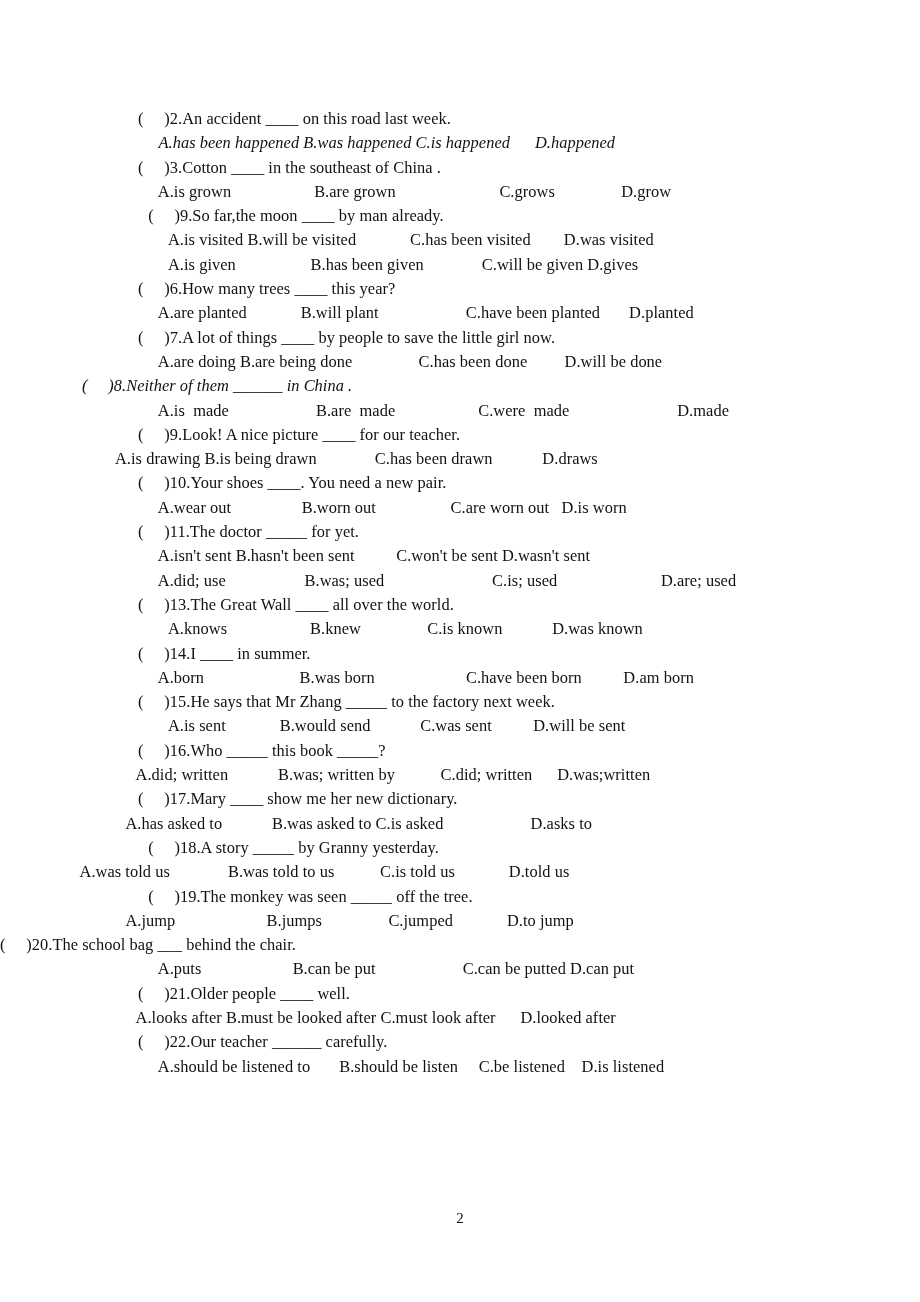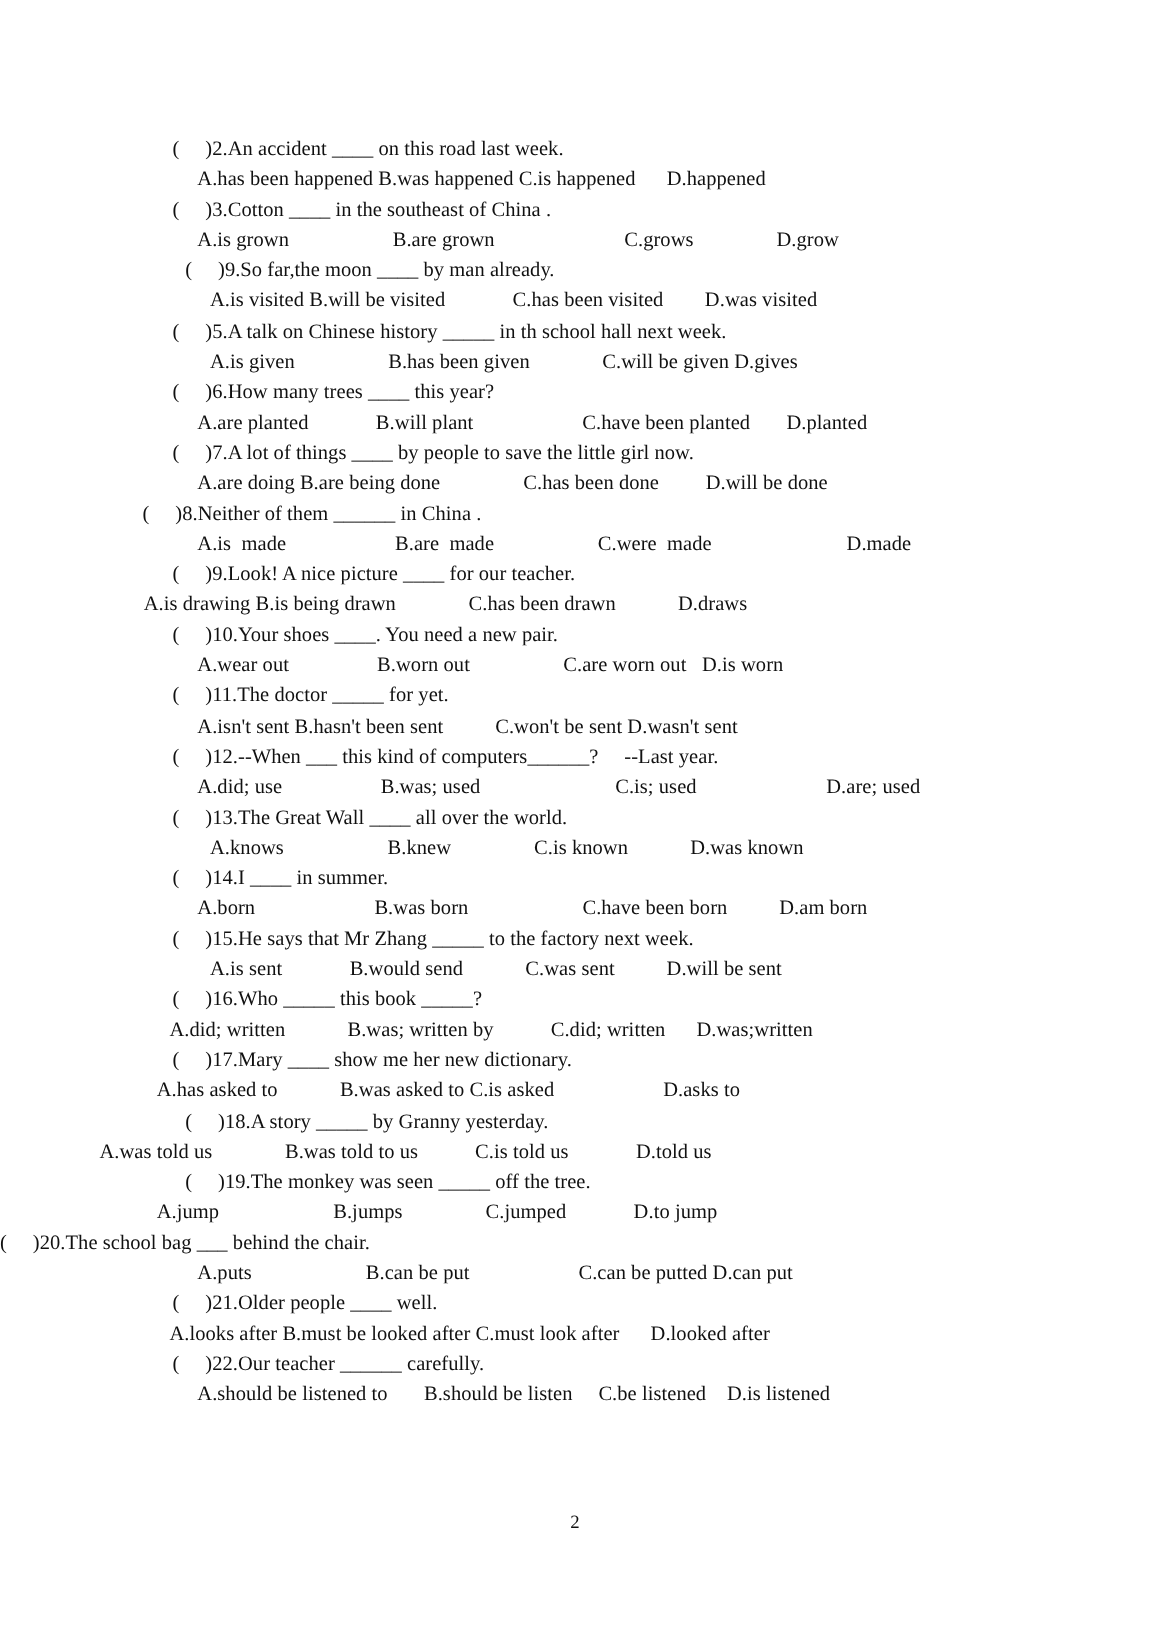"A.has been happened B.was happened" div.oline { font-style: none -> italic }
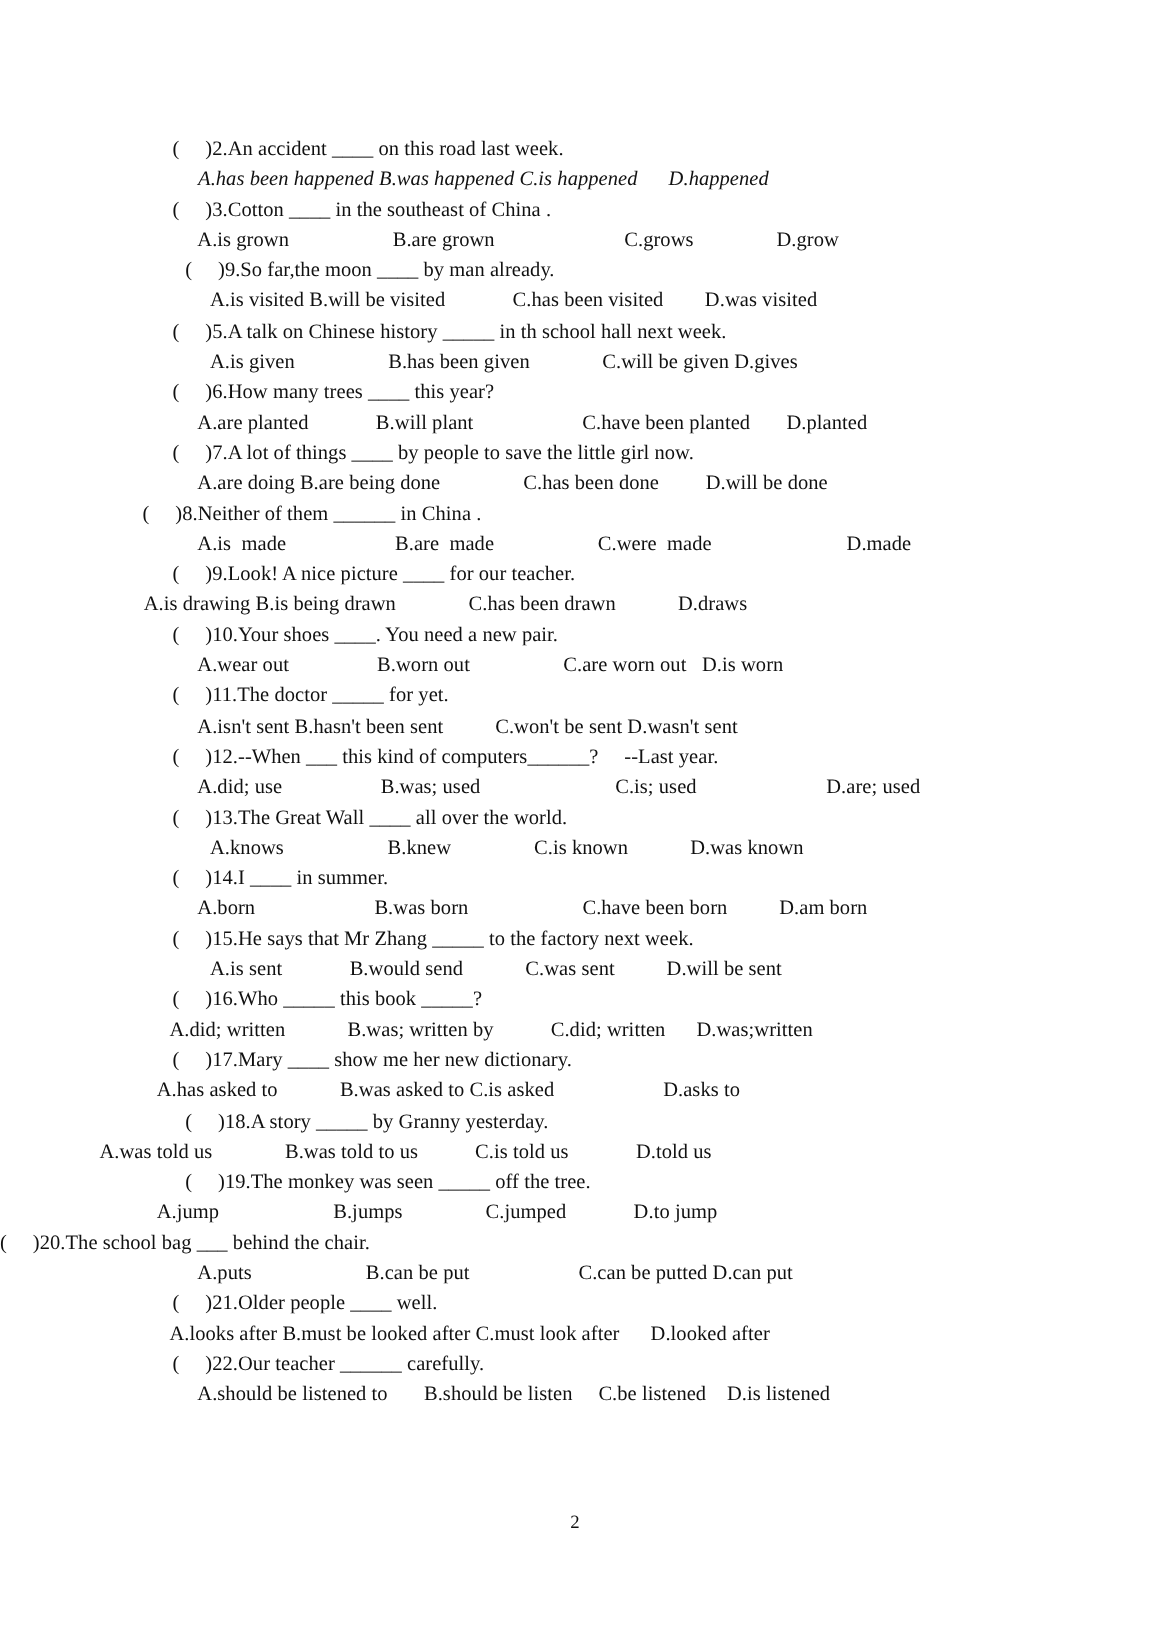"( )5.A talk on Chinese" div.qline { html: <div>( )5.A talk on Chinese history _____ in th school hall next week.</div> -> none }
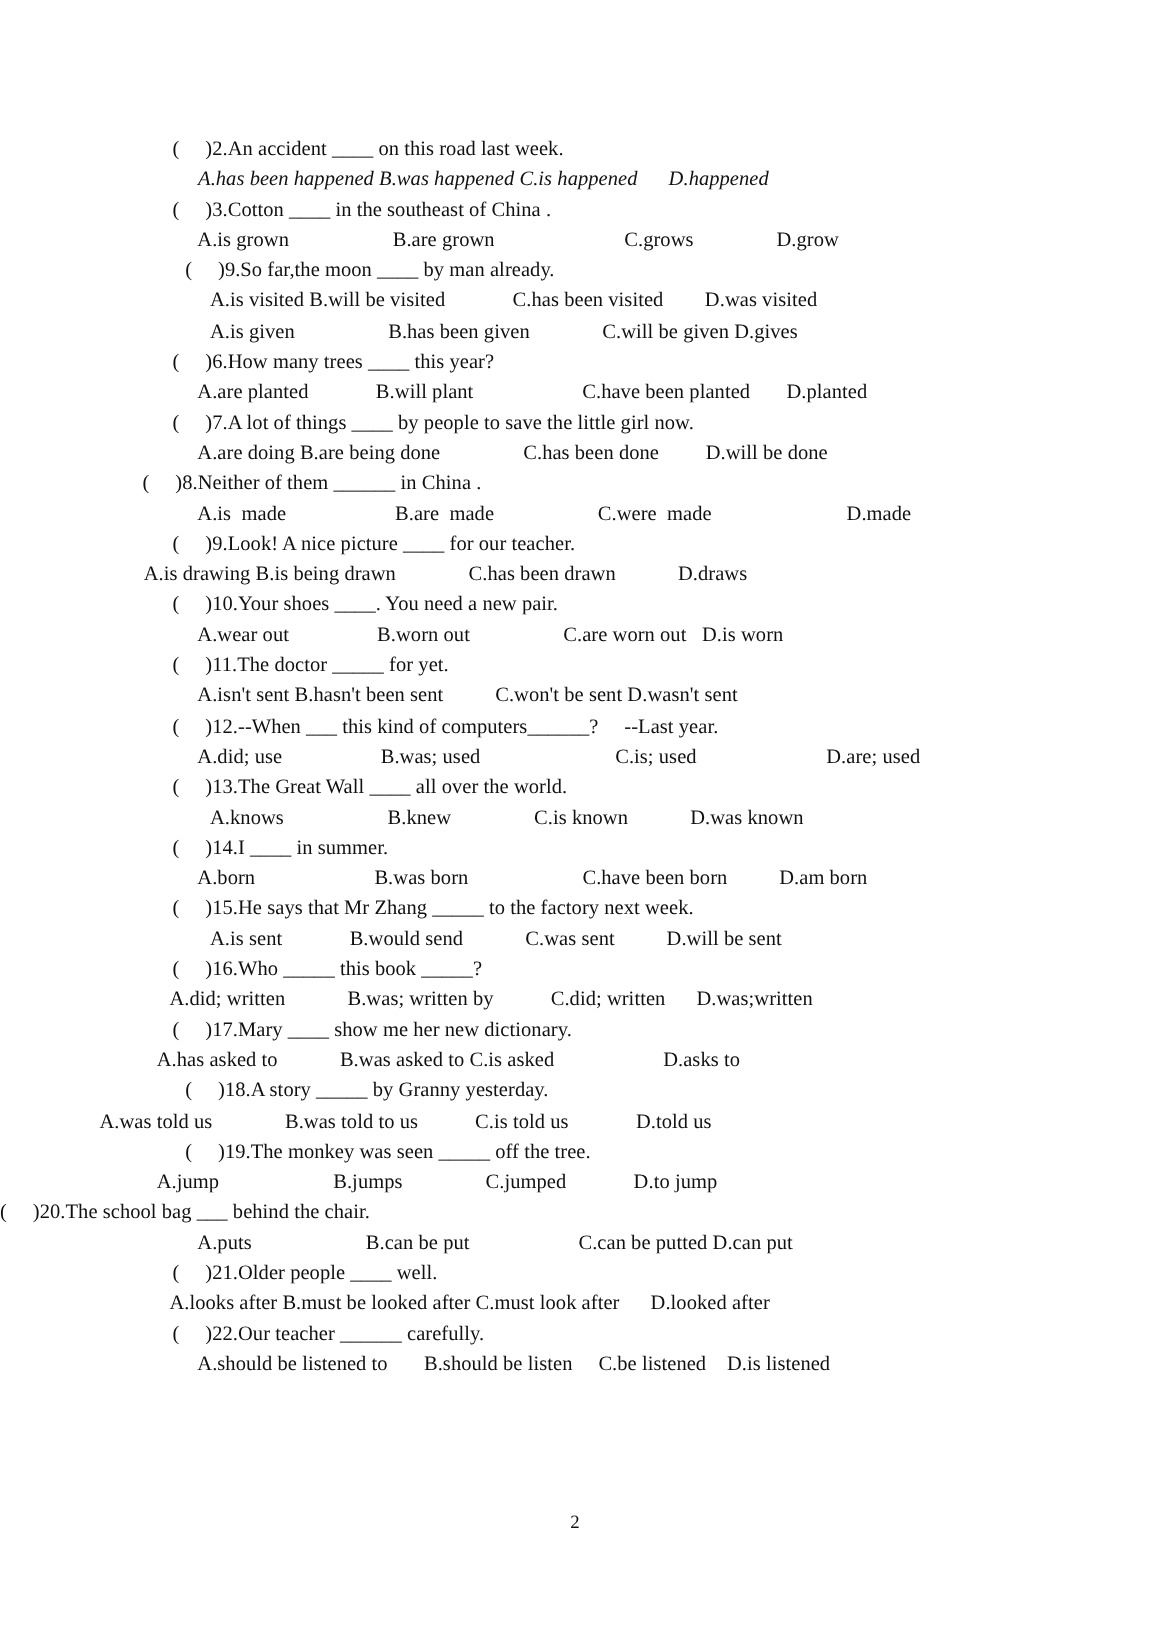"( )8.Neither of them ______" div.qline { font-style: none -> italic; padding-left: 114px -> 82px }
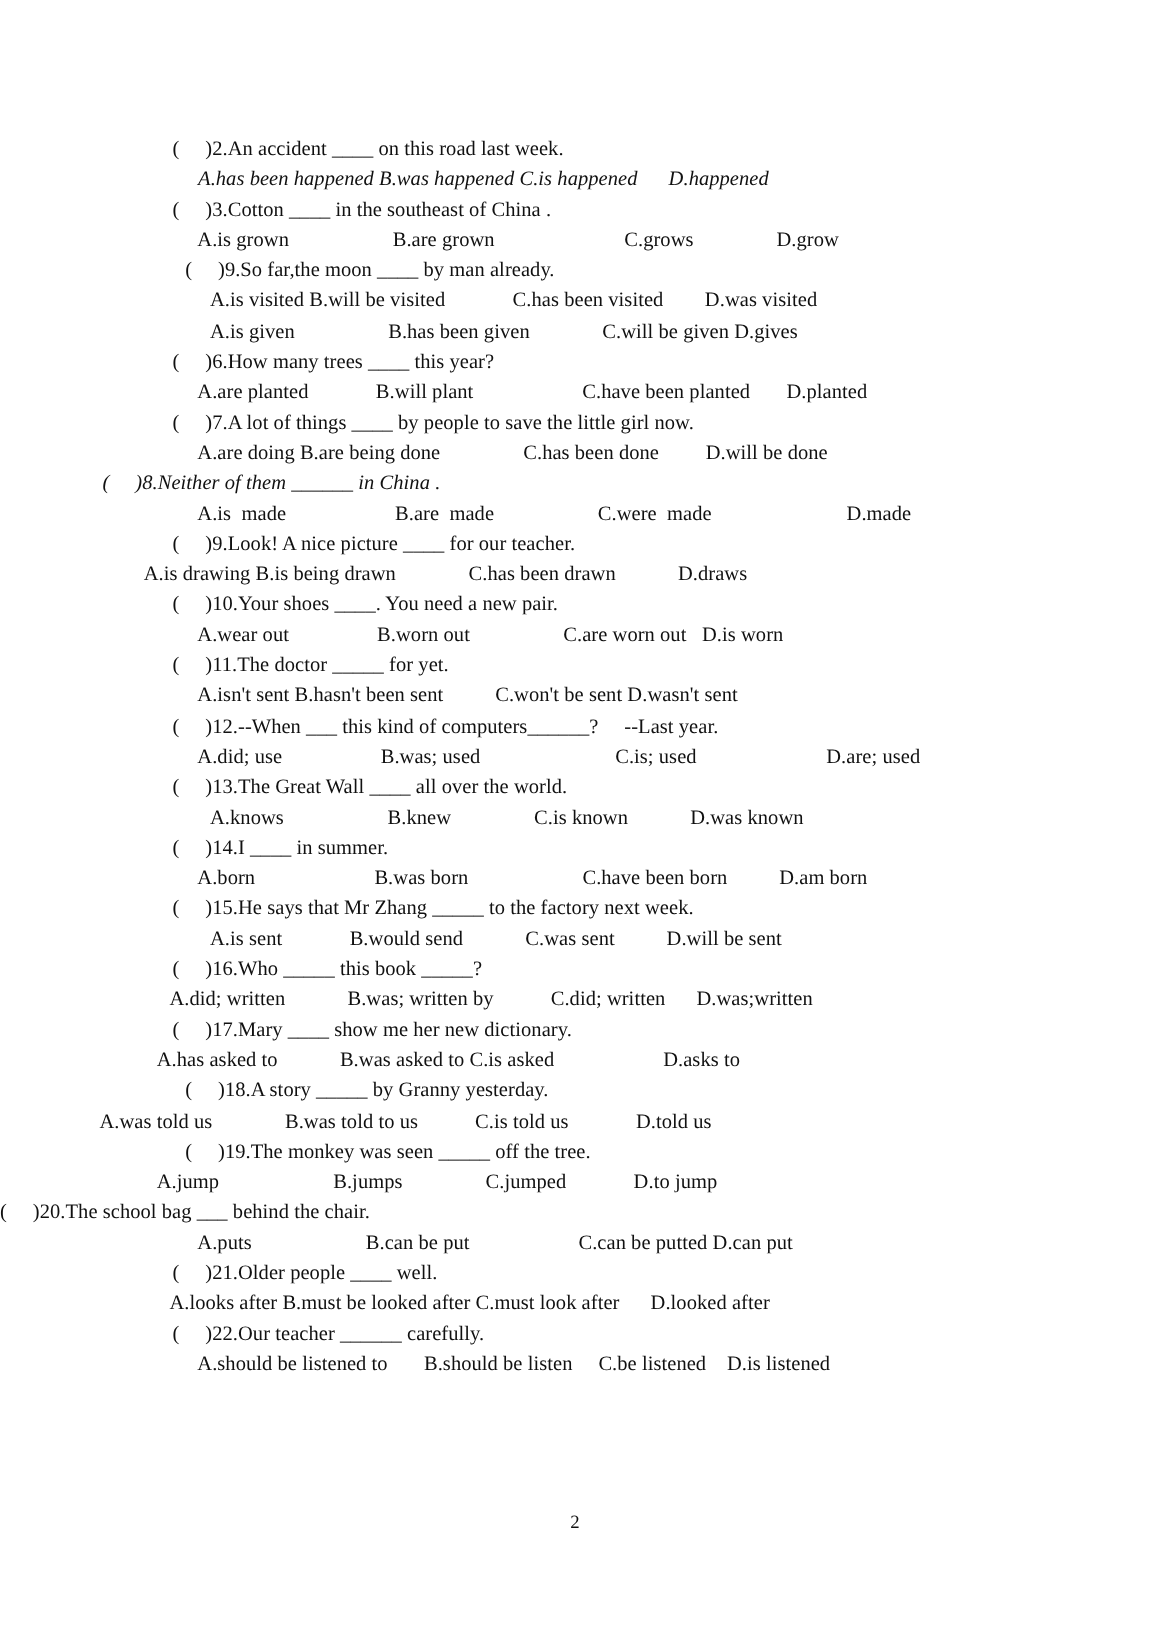"( )12.--When ___ this kind" div.qline { html: <div>( )12.--When ___ this kind of computers______? --Last year.</div> -> none }
